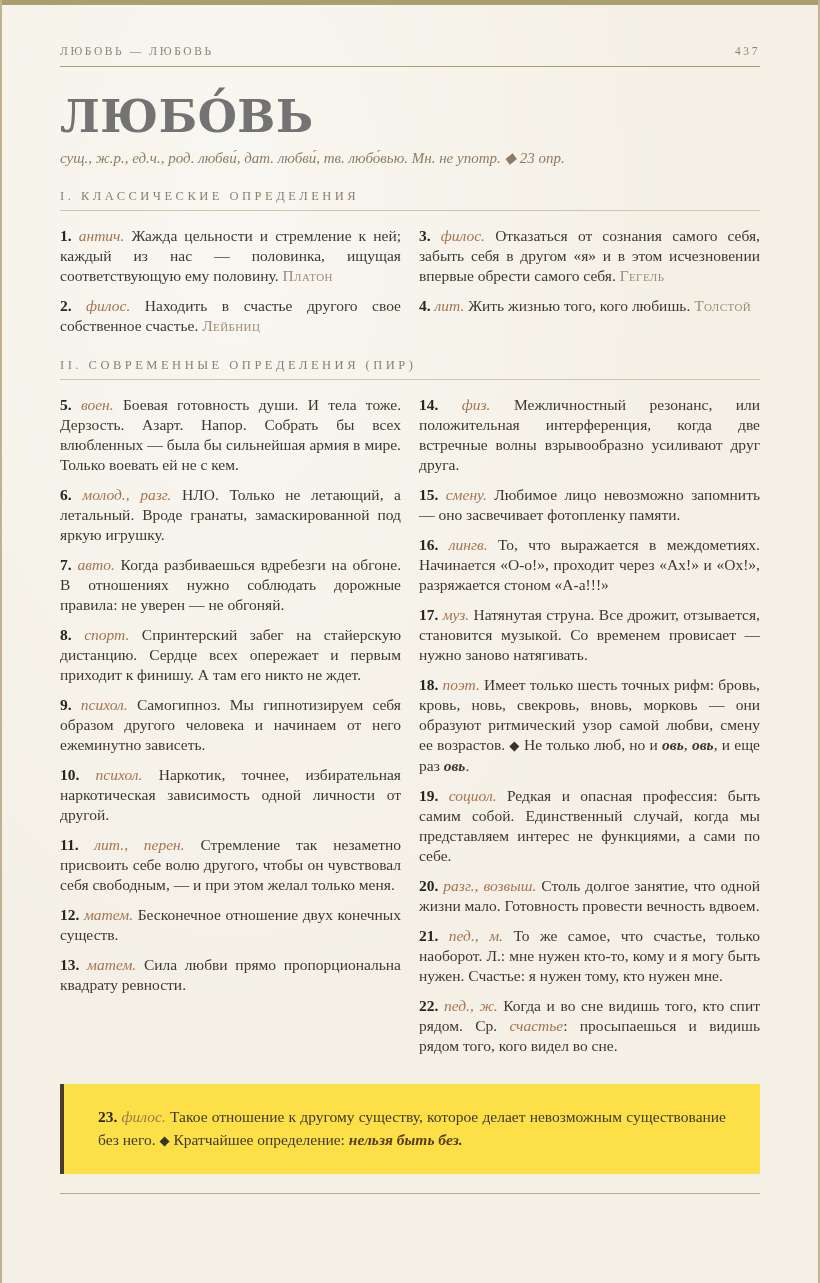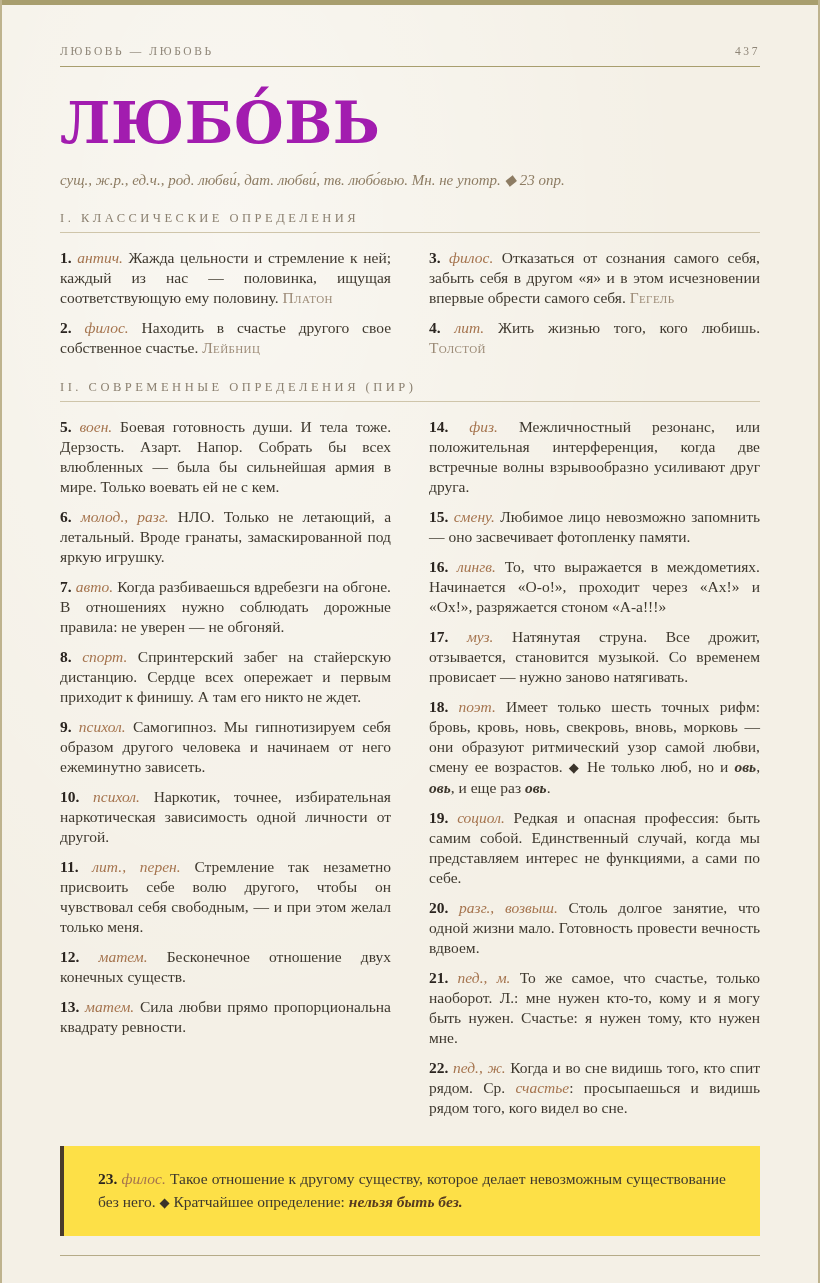"ЛЮБО́ВЬ" h1.headword { color: #a21caf -> #737373; font-size: 57px -> 45px }
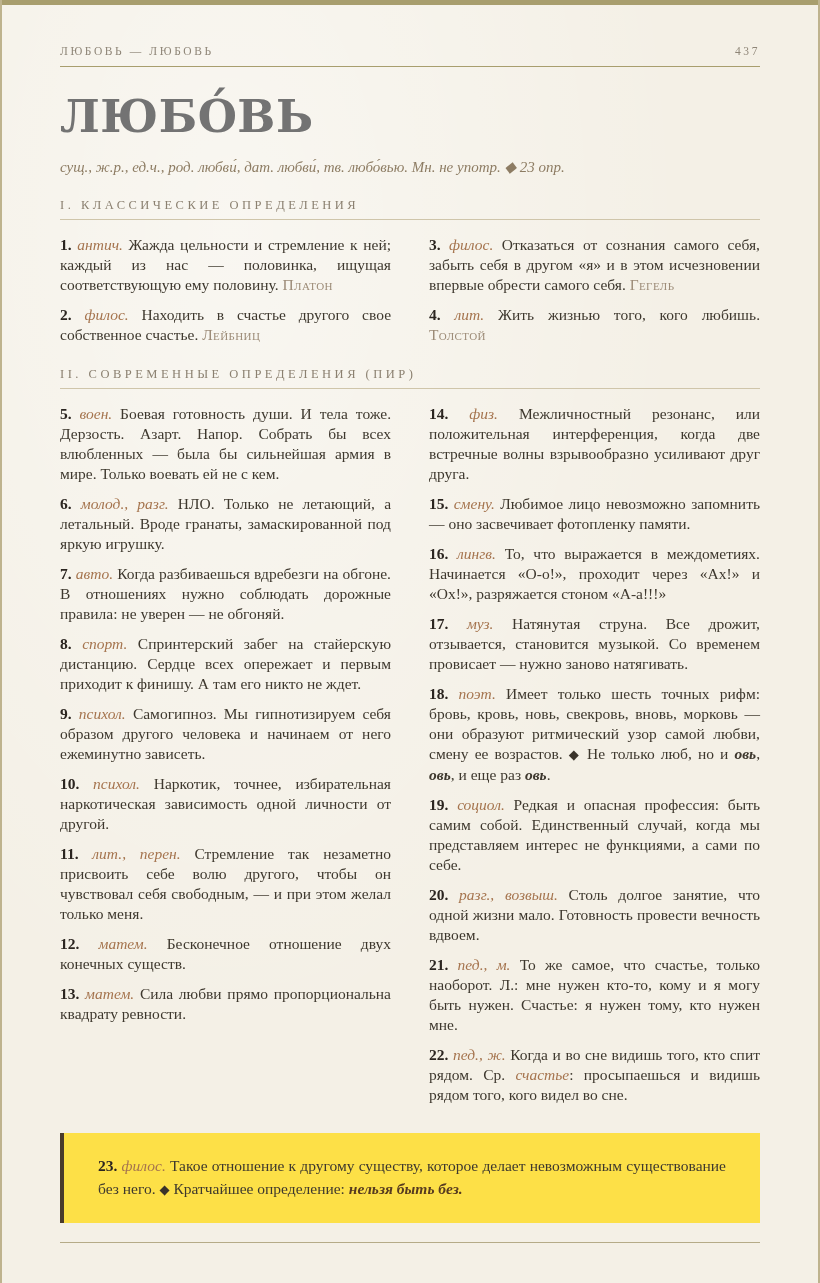"сущ., ж.р., ед.ч., род. любви́," .grammar { margin-top: 18px -> 9px }
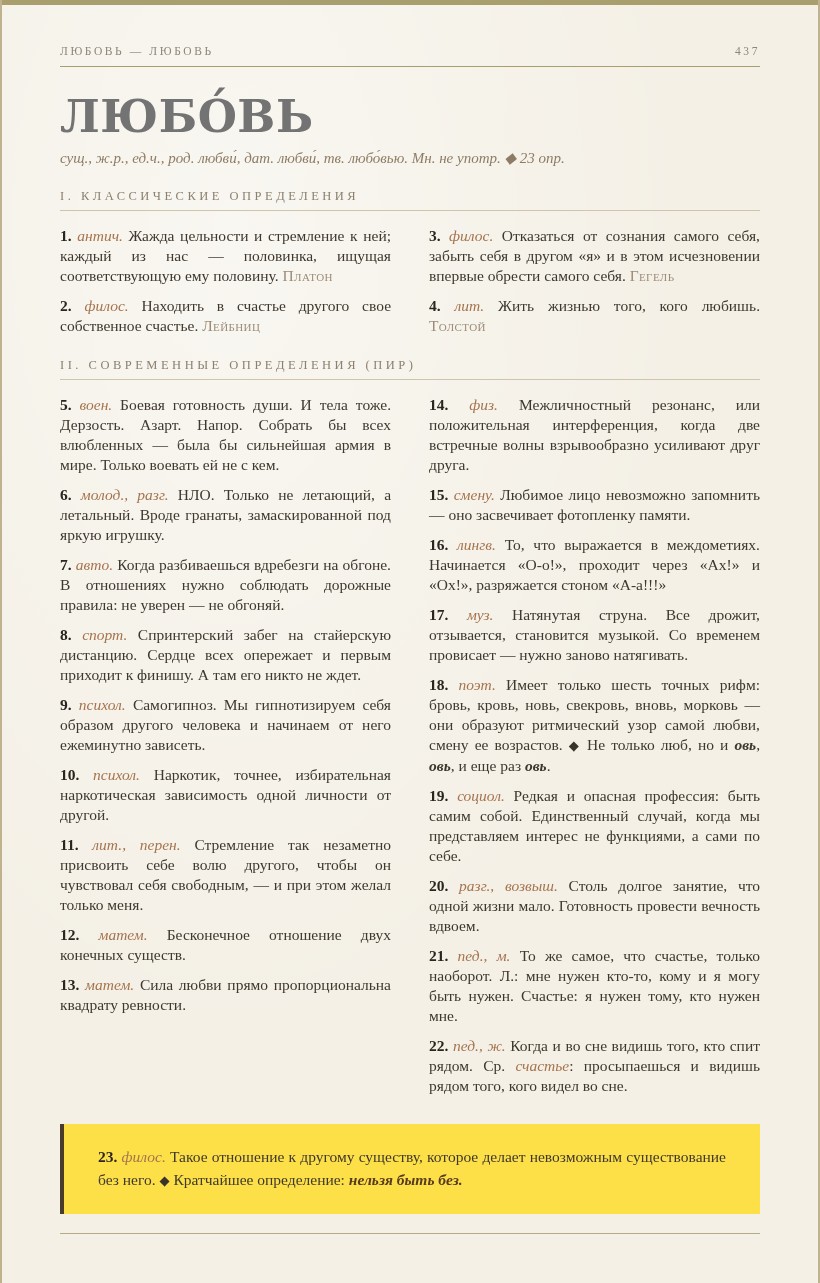"1. антич. Жажда цельности и" .cols { column-gap: 38px -> 18px }
